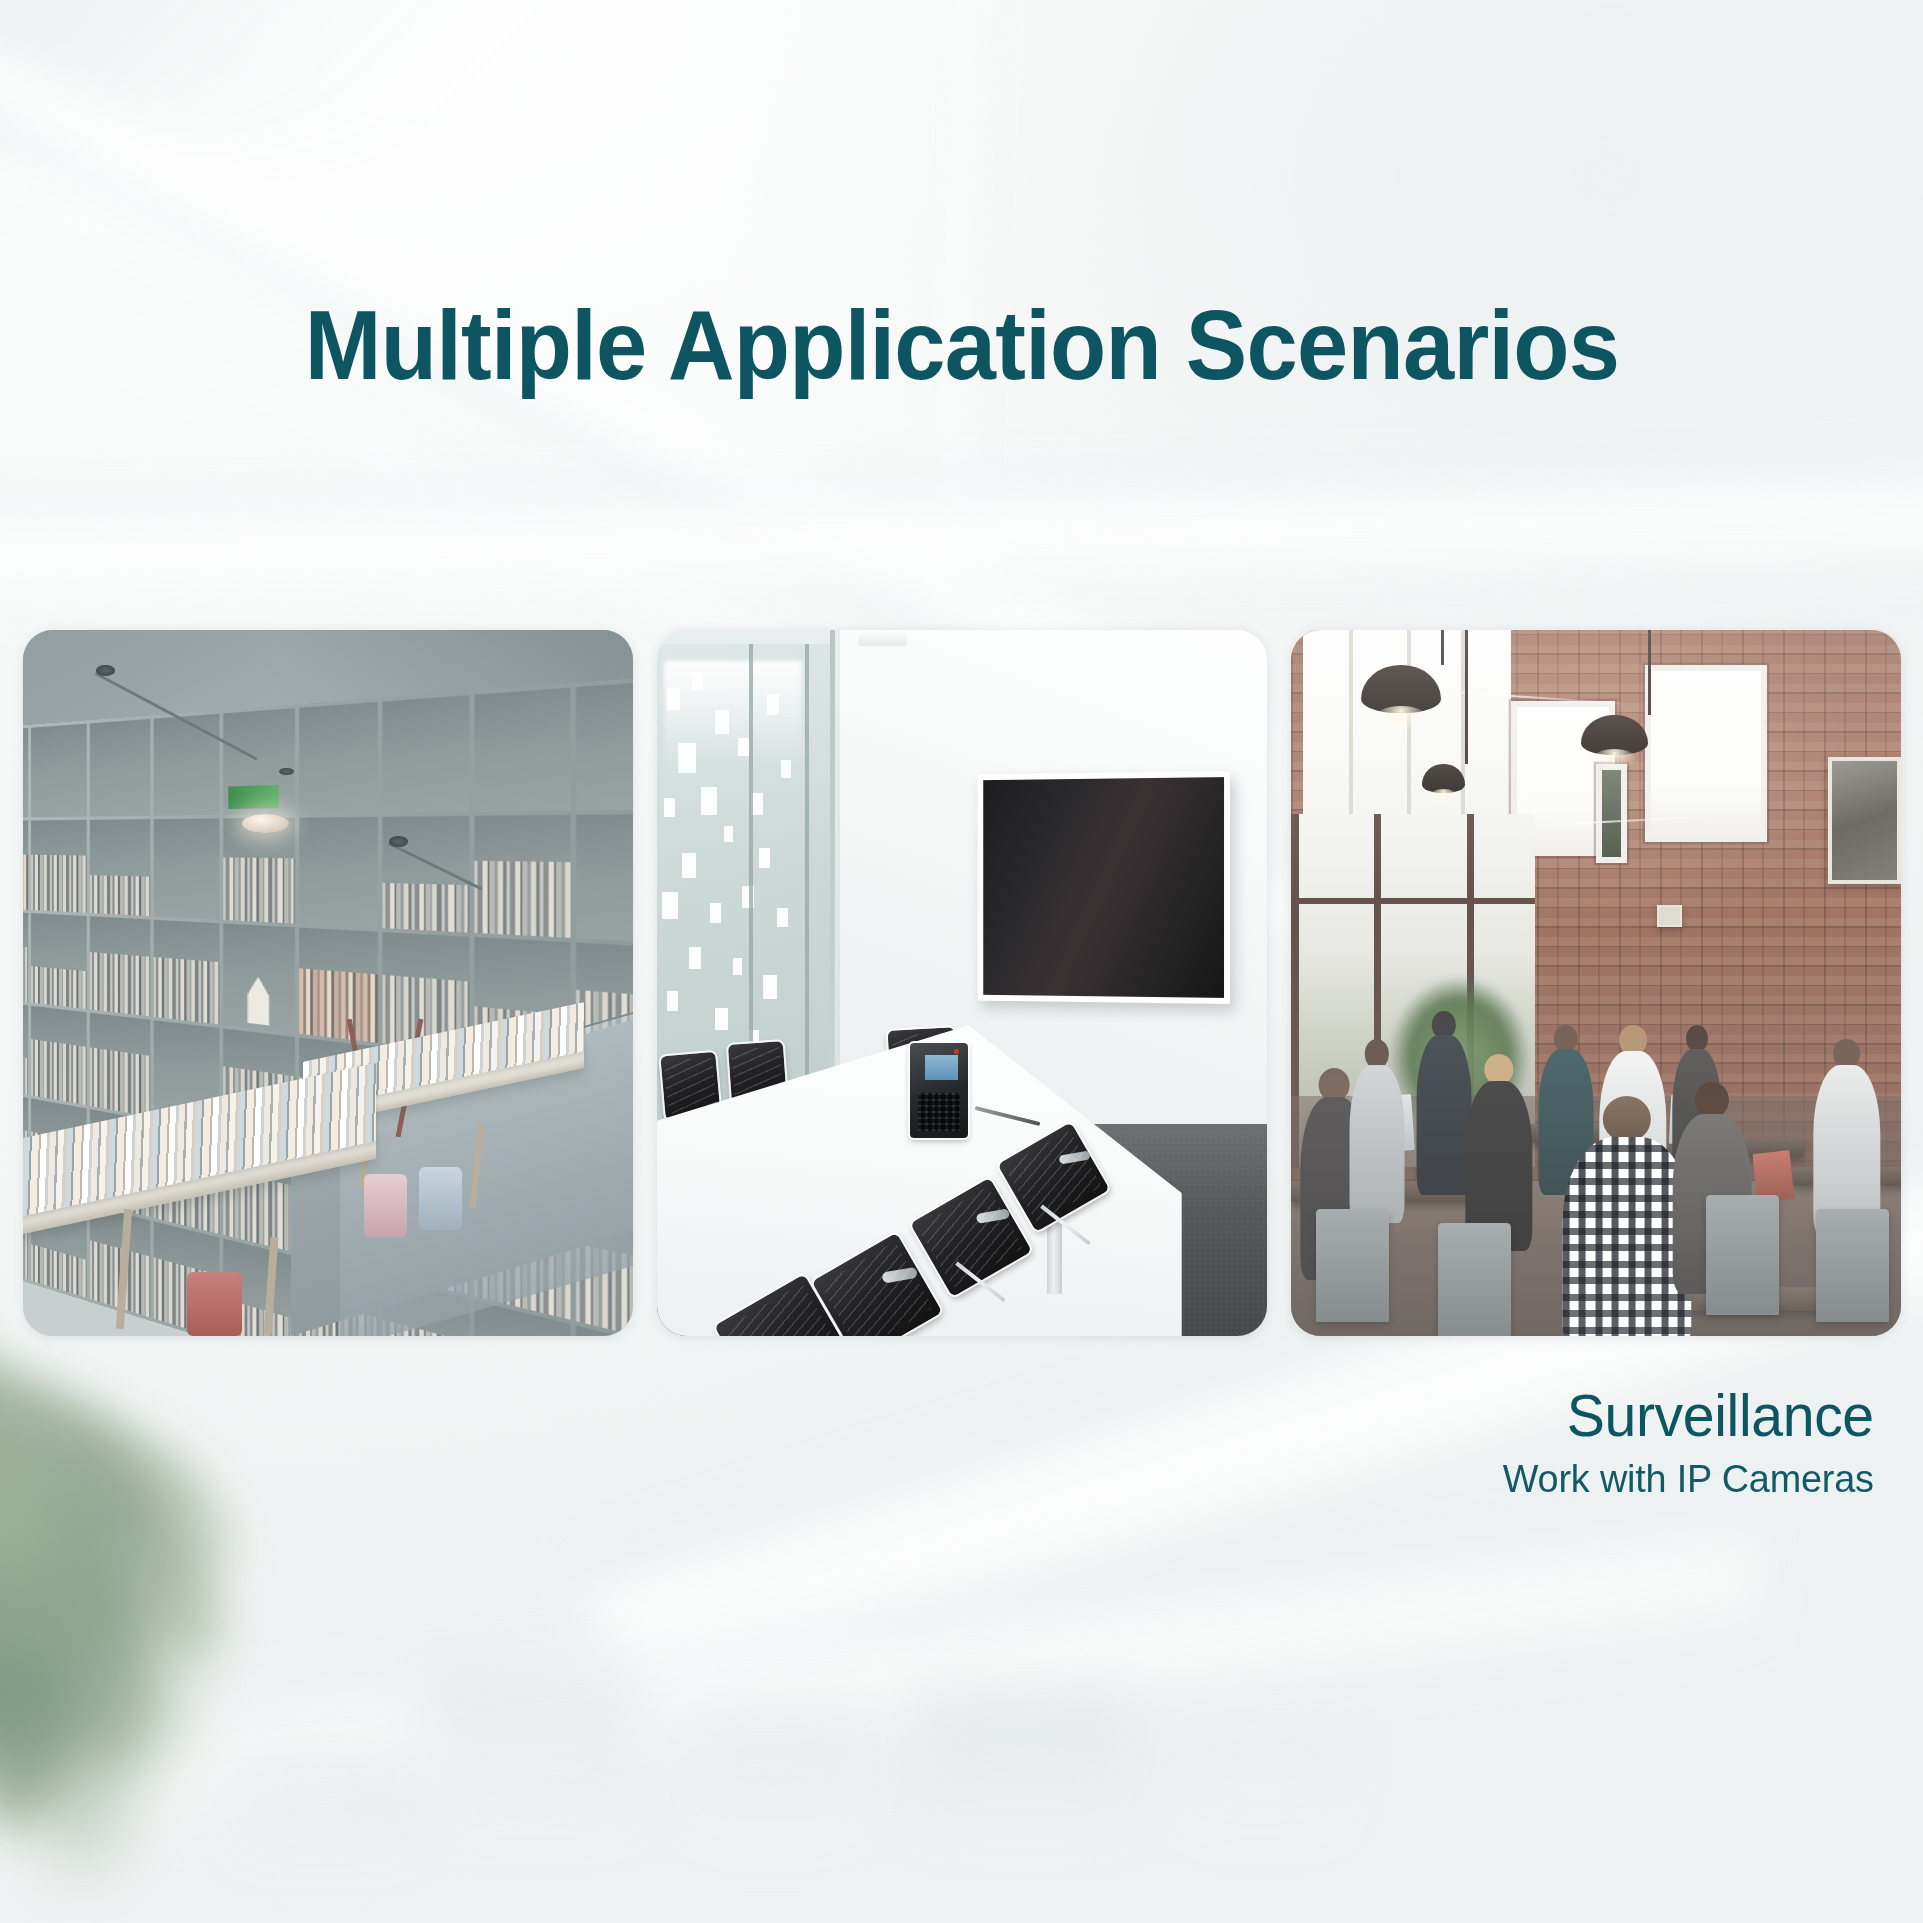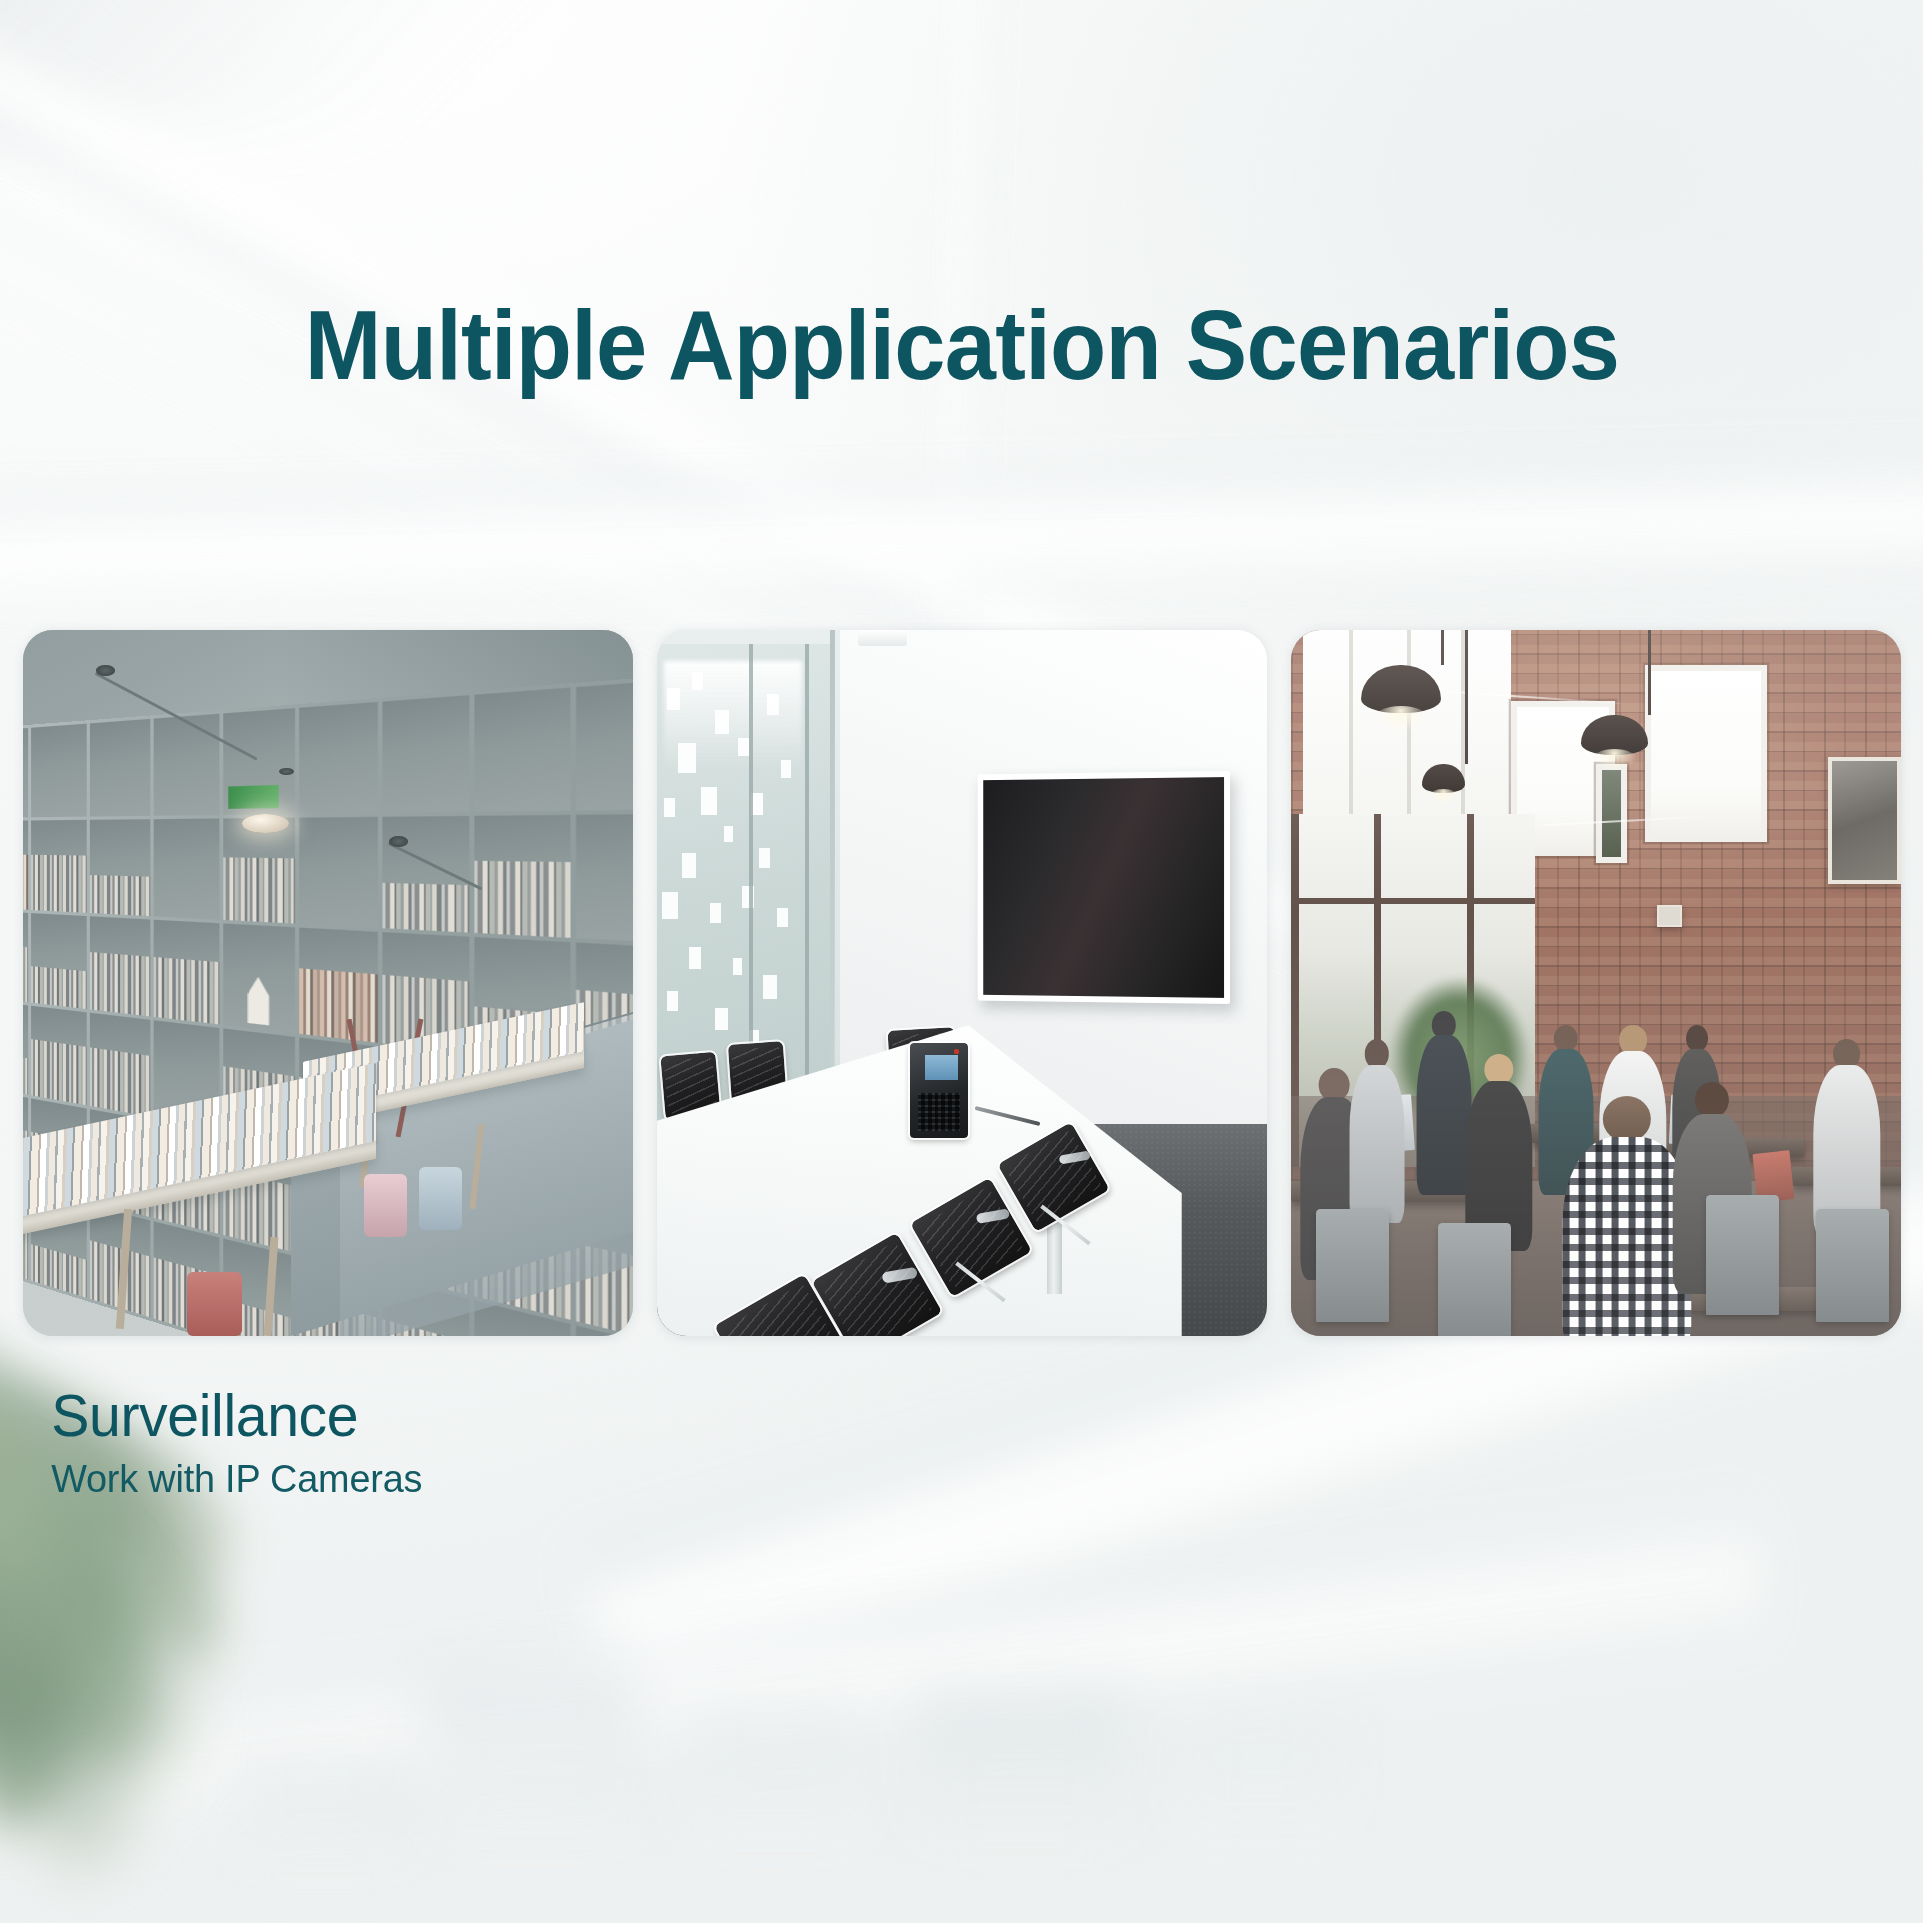"Surveillance" .cap { text-align: left -> right }
